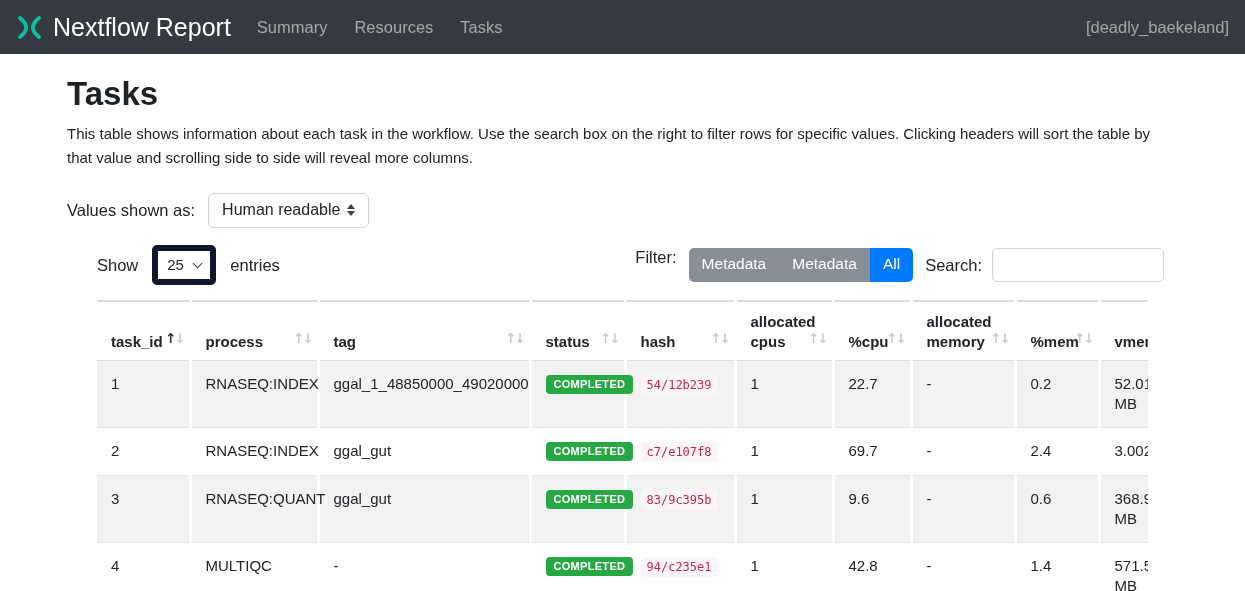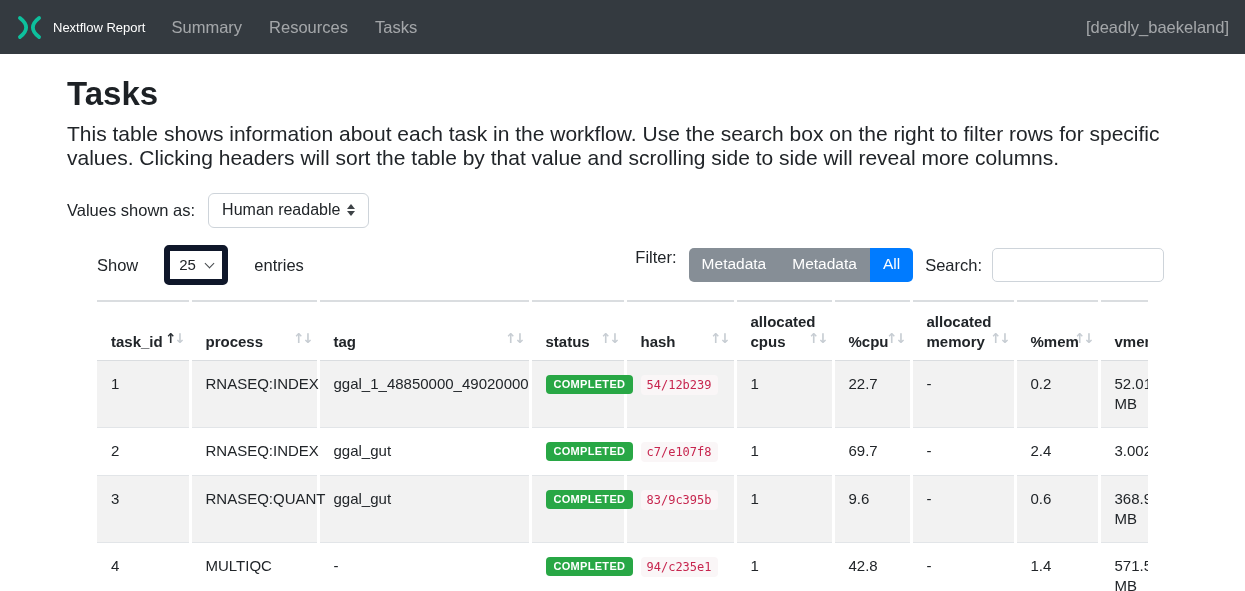"Nextflow Report" .navbar .brand { font-size: 13px -> 25px }
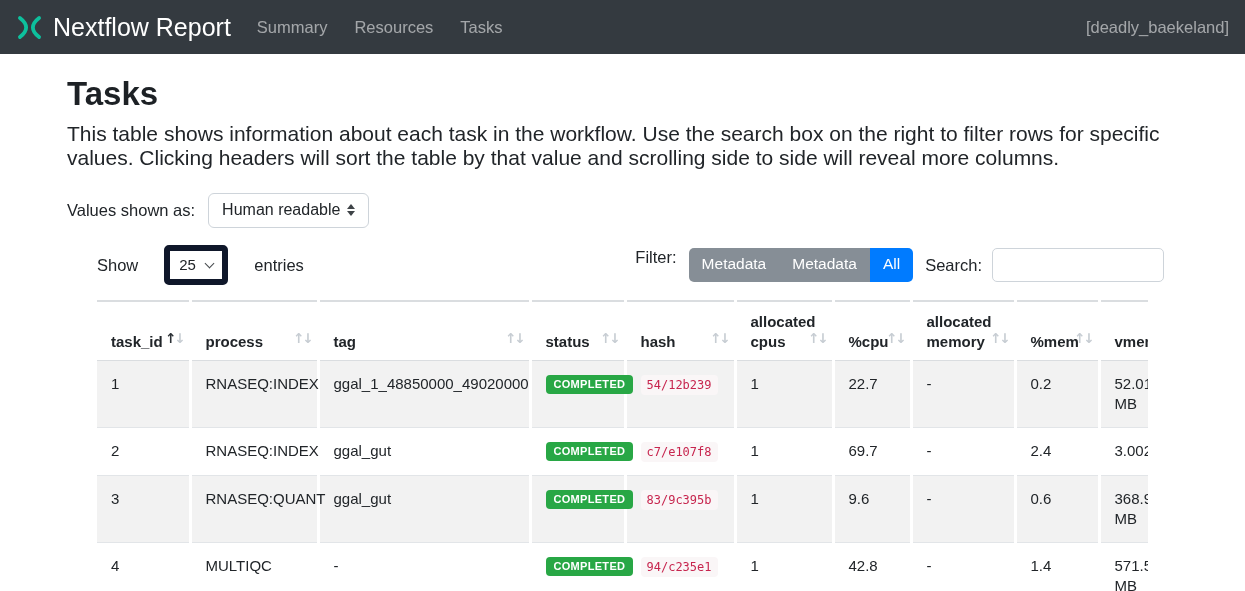"This table shows information about" p.description { font-size: 21px -> 15px }
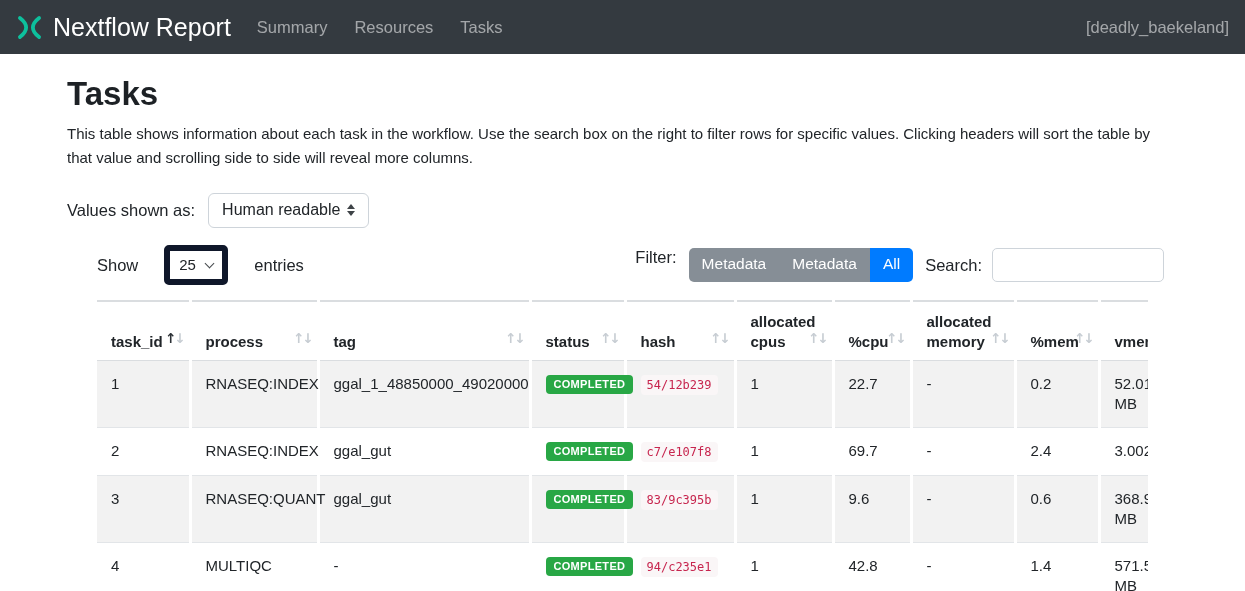"Show" .dt-left { gap: 26px -> 14px }
